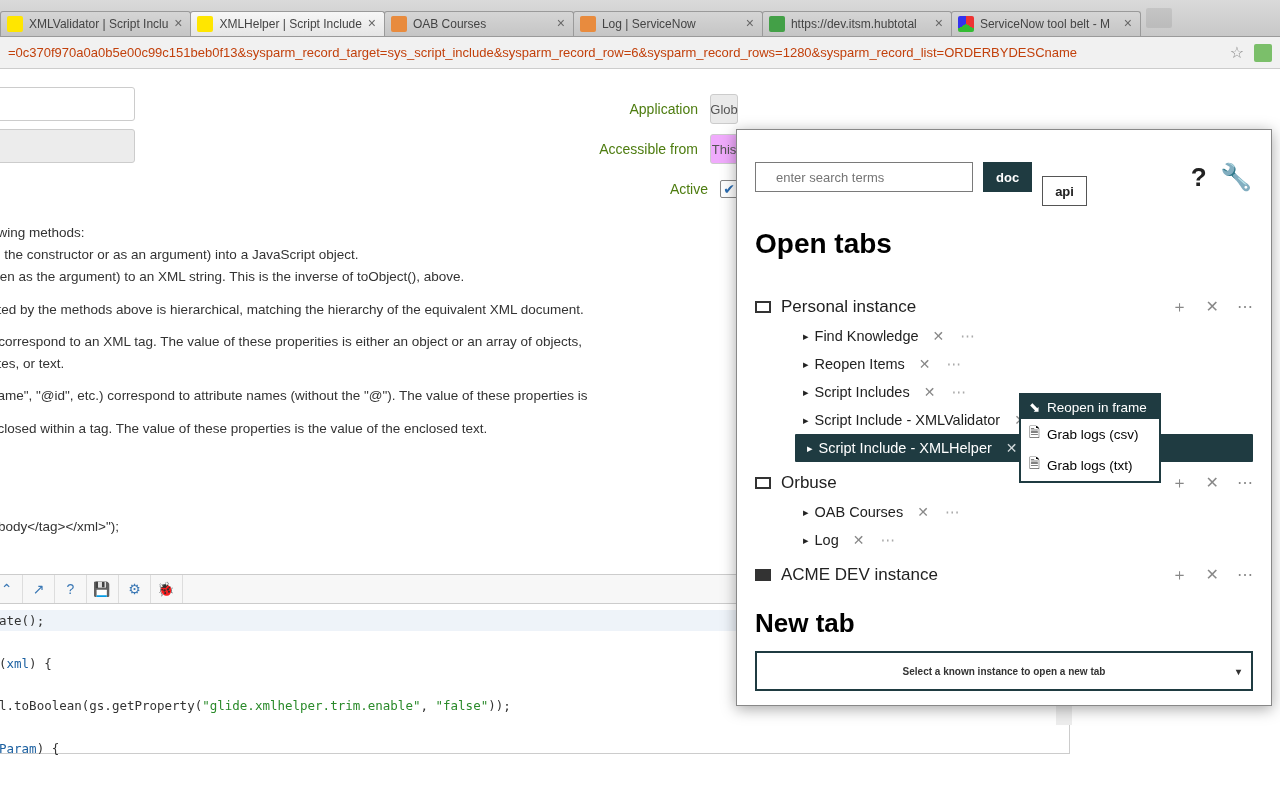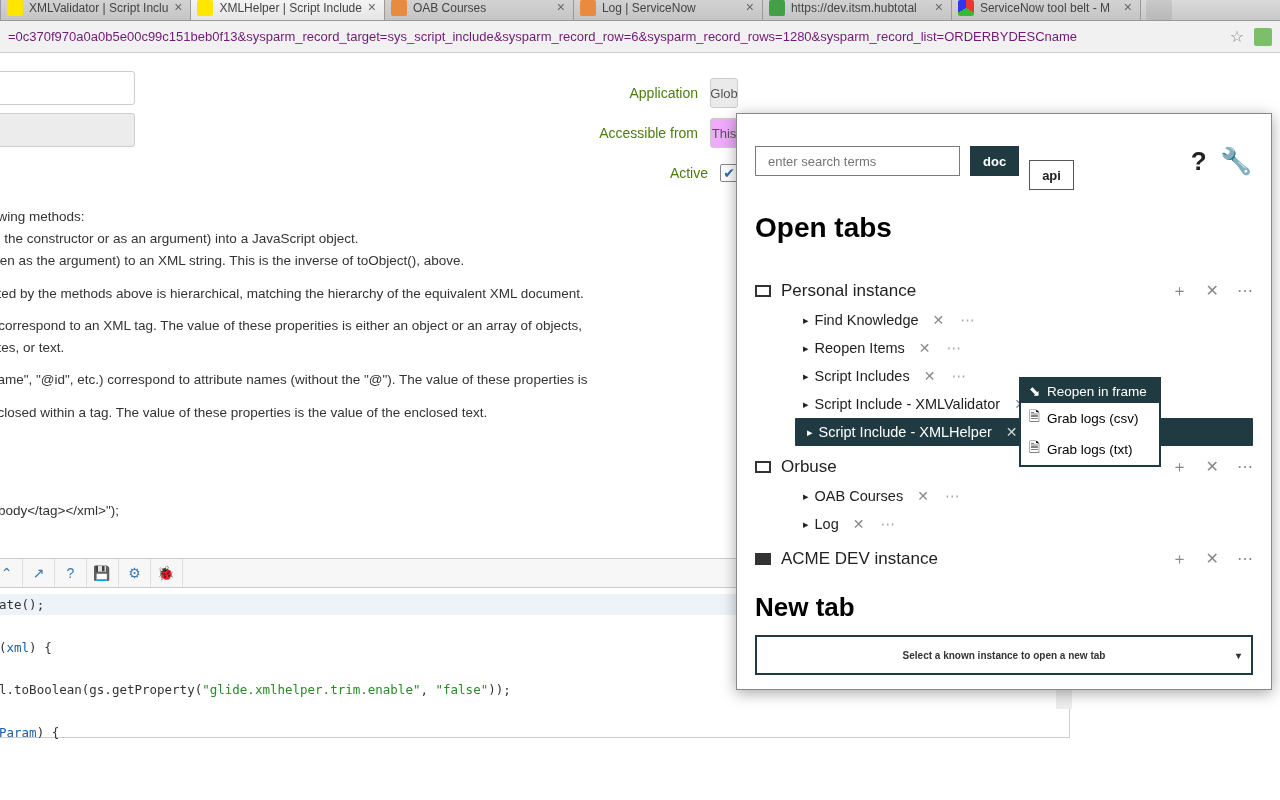"XMLValidator | Script Inclu" .browser-chrome { height: 21px -> 37px }
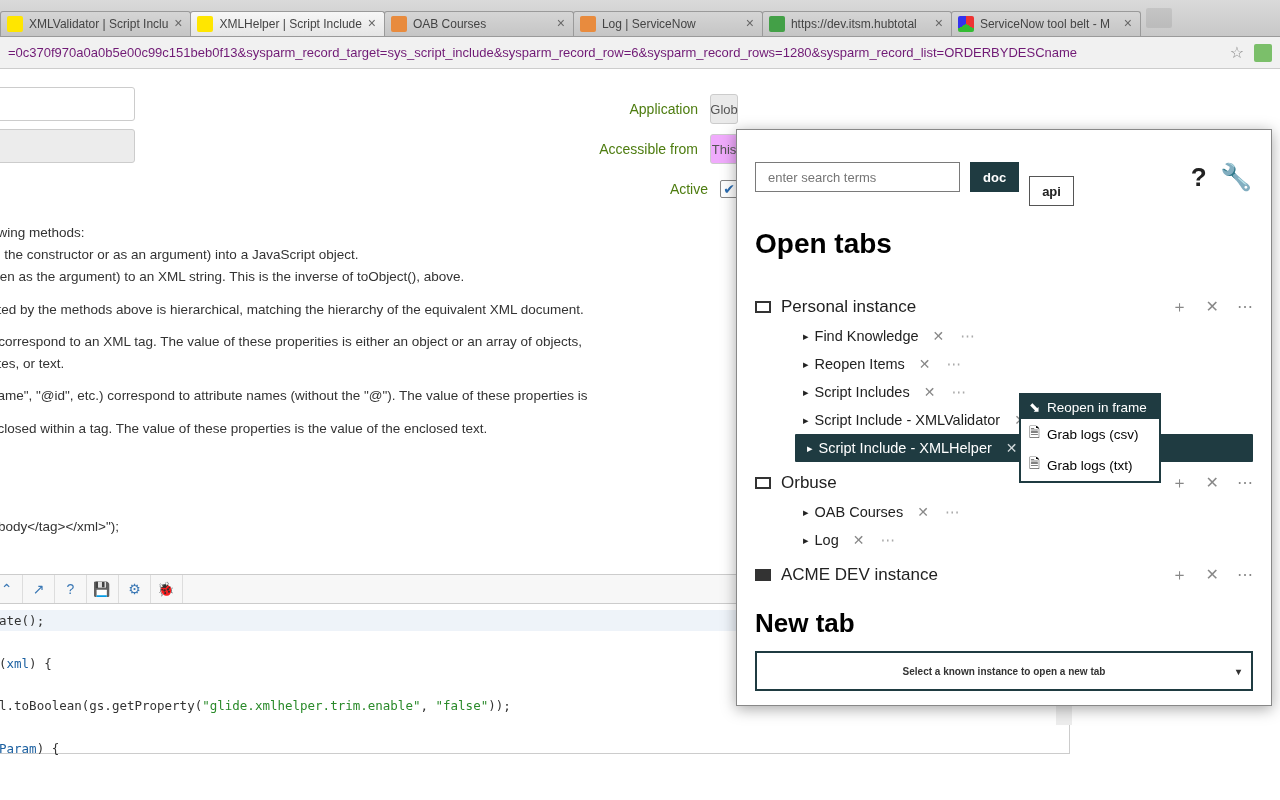"=0c370f970a0a0b5e00c99c151beb0f13&syspar" .addr-text { color: #701a75 -> #c2410c }
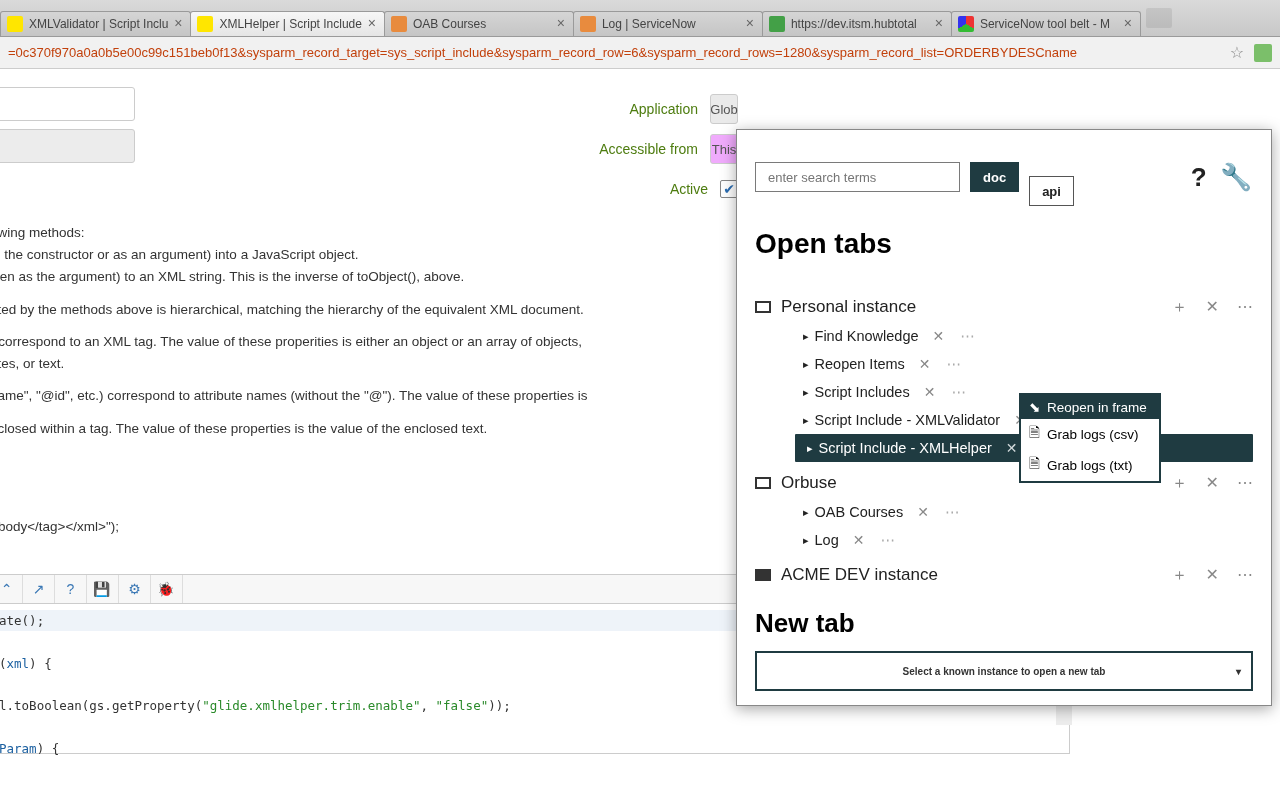"enter search terms" .search { padding: 0 12px -> 0 20px }
